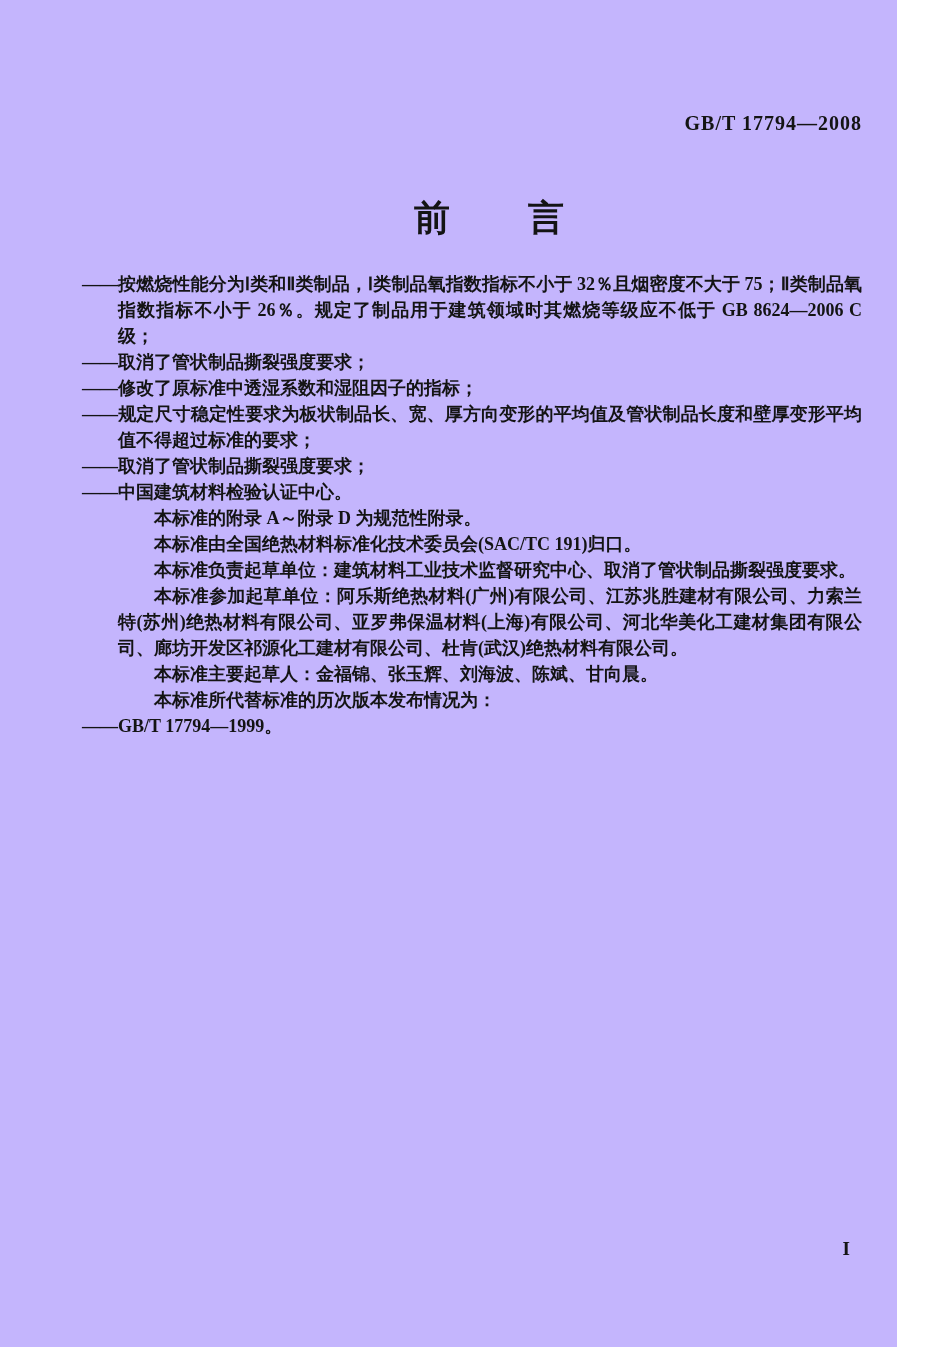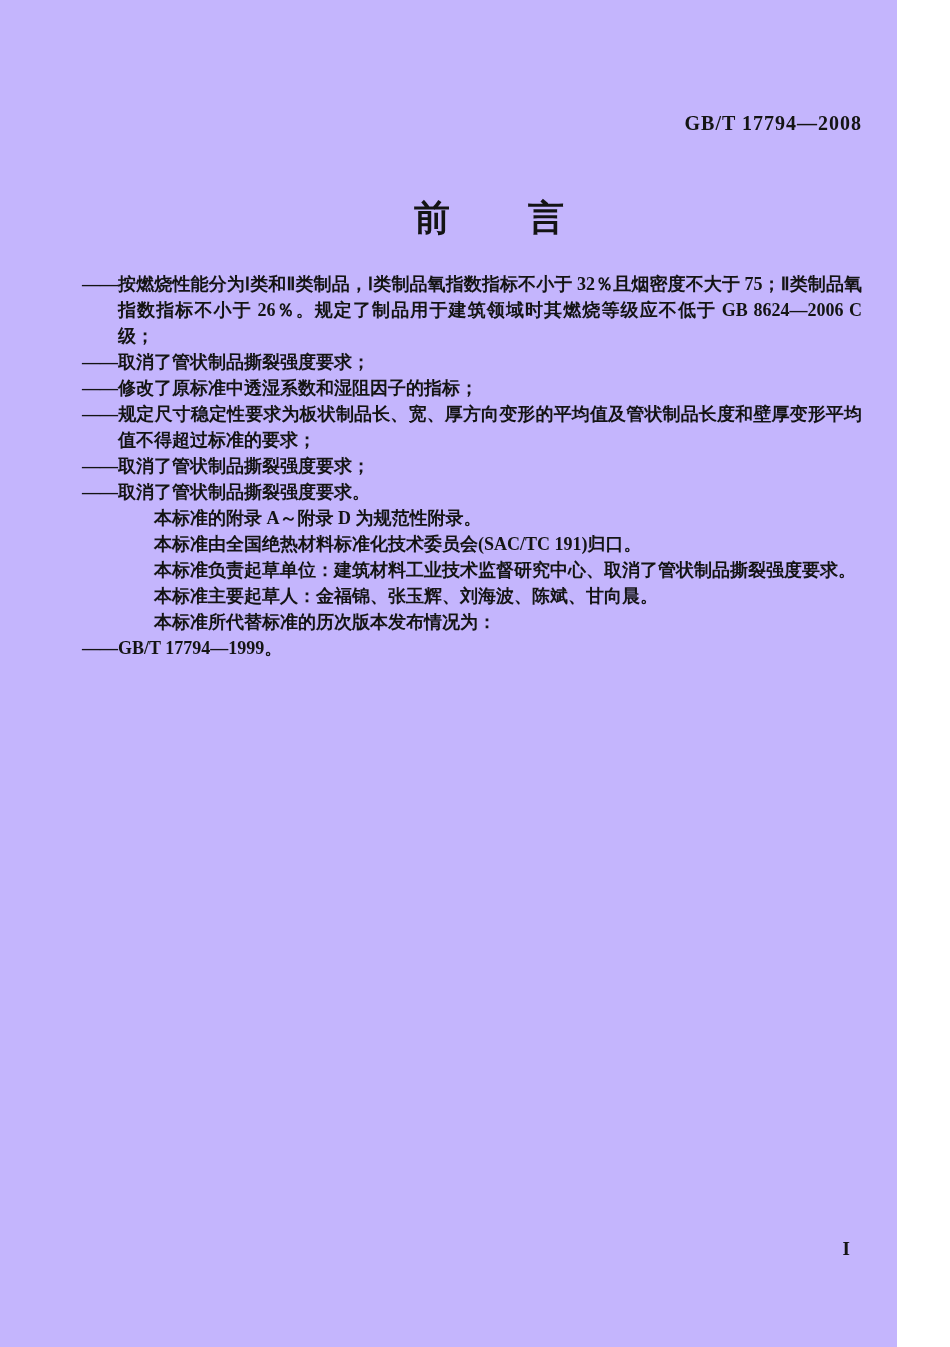"——取消了管状制品撕裂强度要求。" p.p-dash { text: 取消了管状制品撕裂强度要求 -> 中国建筑材料检验认证中心 }
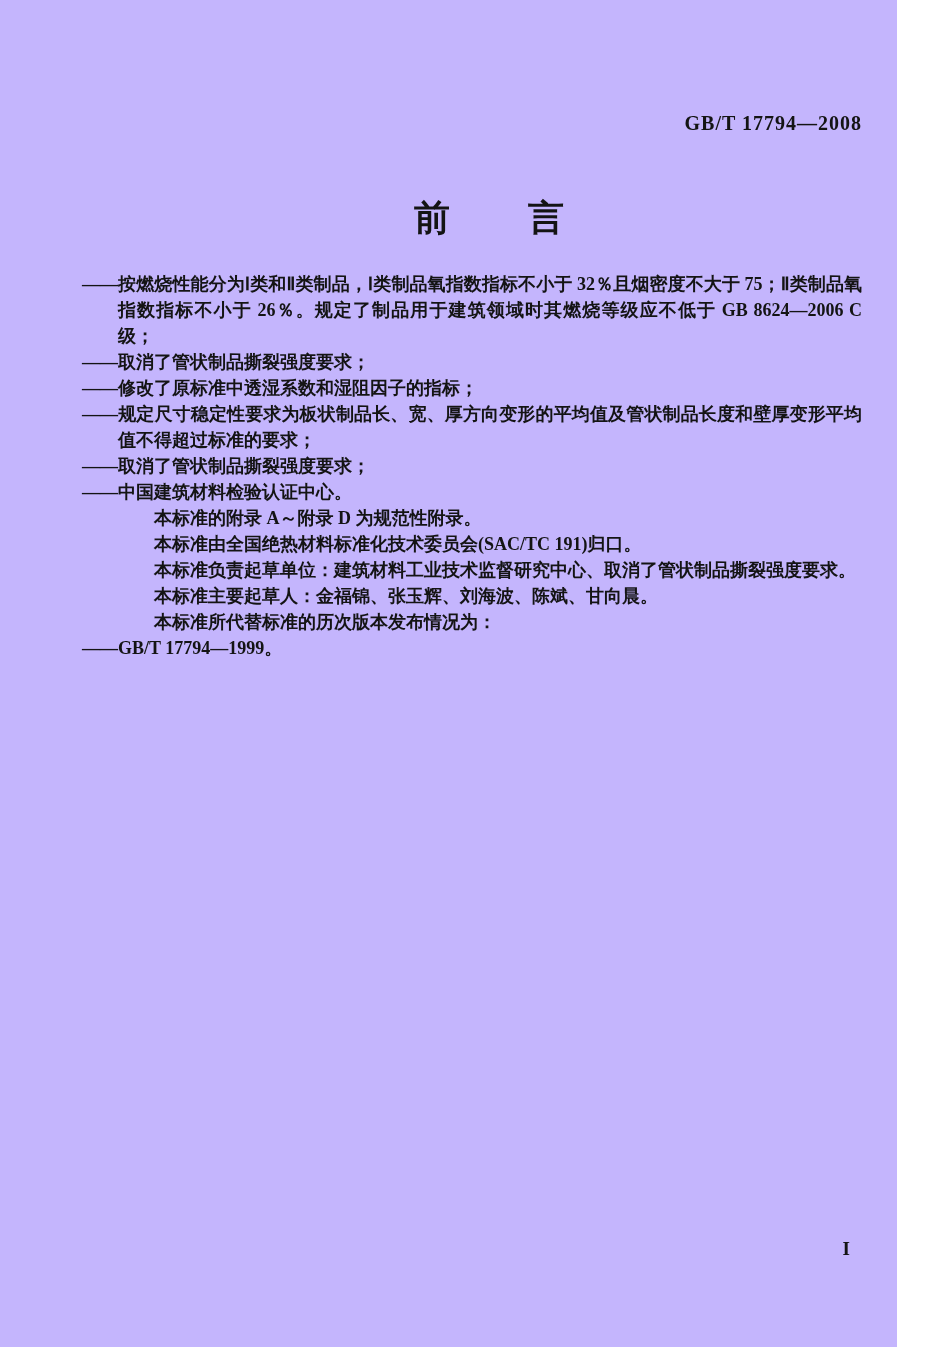"本标准参加起草单位：阿乐斯绝热材料(广州)有限公司、江苏兆胜建材有限公司、力索兰" p.p-indent { html: none -> <p>本标准参加起草单位：阿乐斯绝热材料(广州)有限公司、江苏兆胜建材有限公司、力索兰特(苏州)绝热材料有限公司、亚罗弗保温材料(上海)有限公司、河北华美化工建材集团有限公司、廊坊开发区祁源化工建材有限公司、杜肯(武汉)绝热材料有限公司。</p> }
